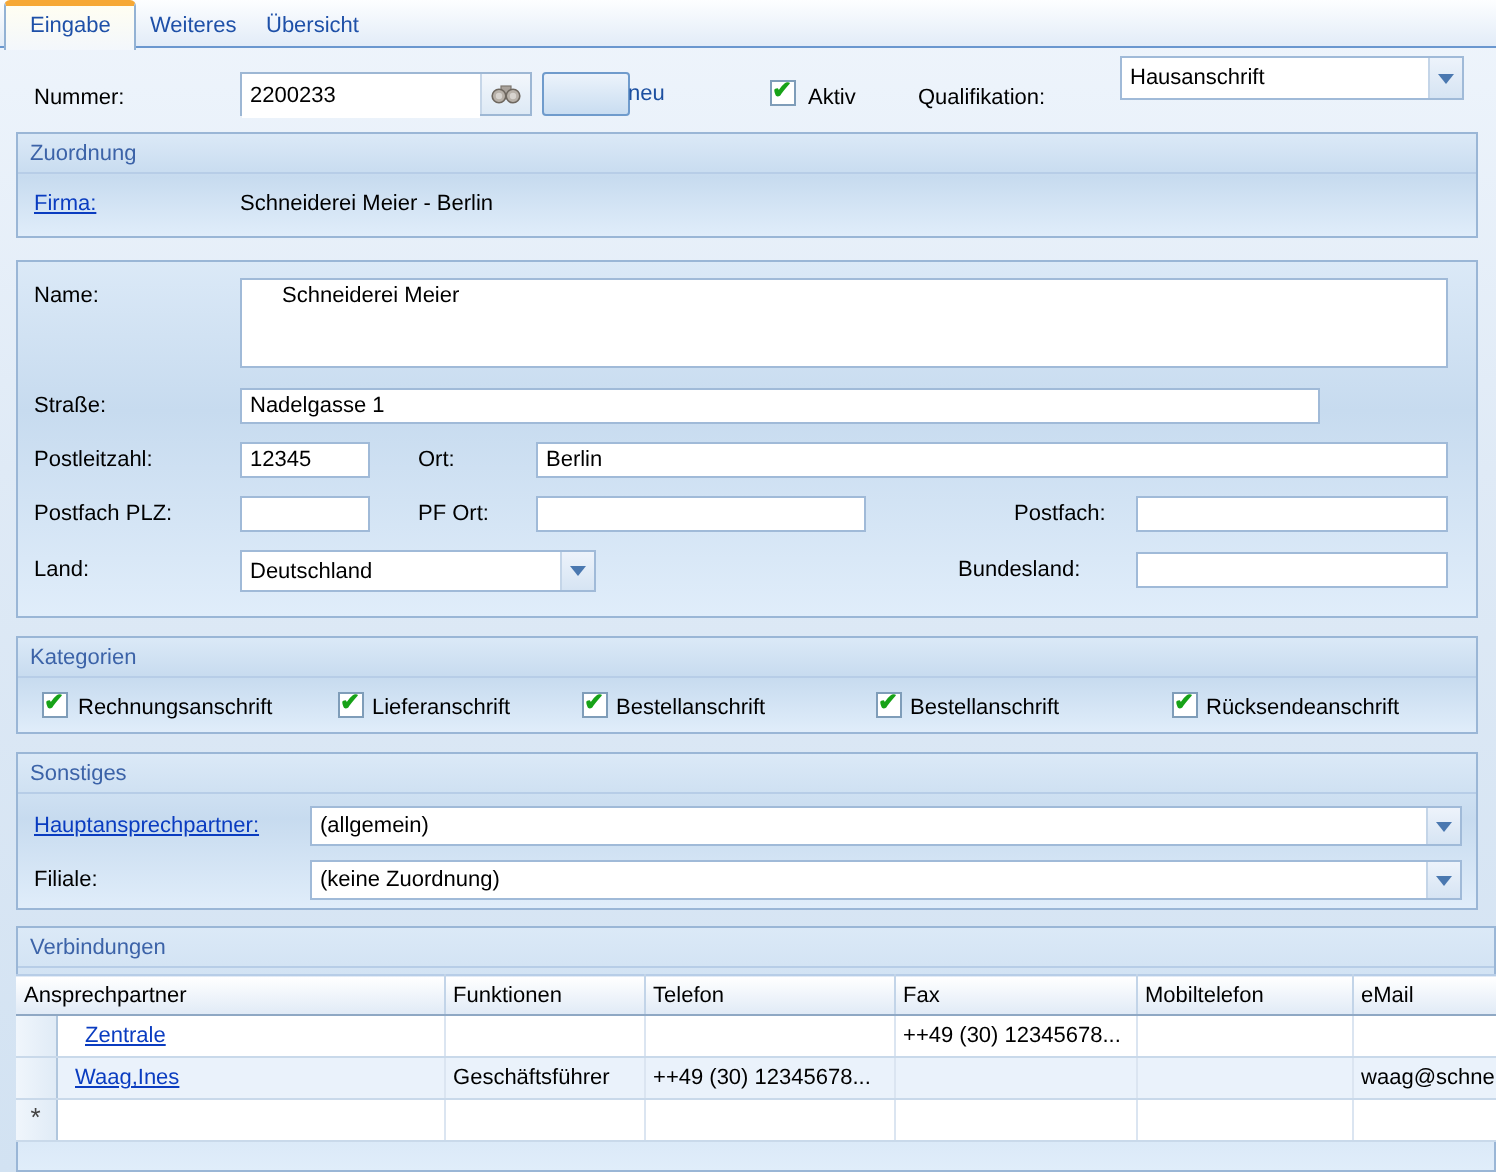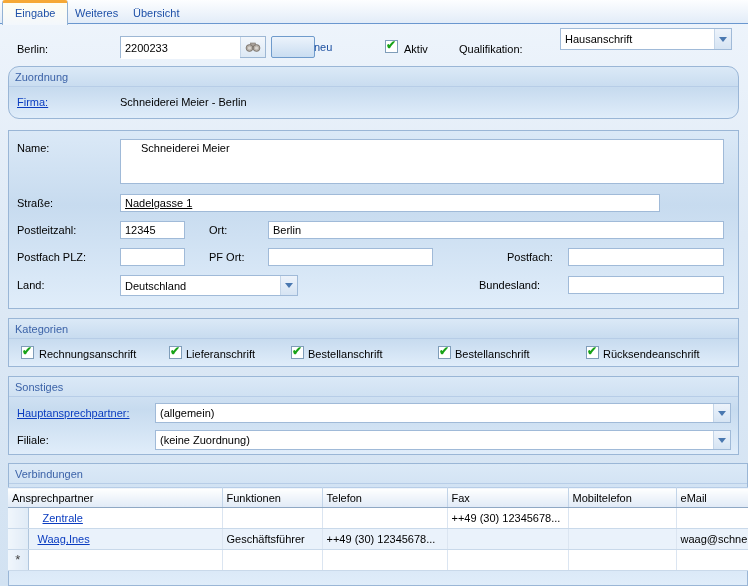"Berlin:" div.lbl { text: Berlin -> Nummer }
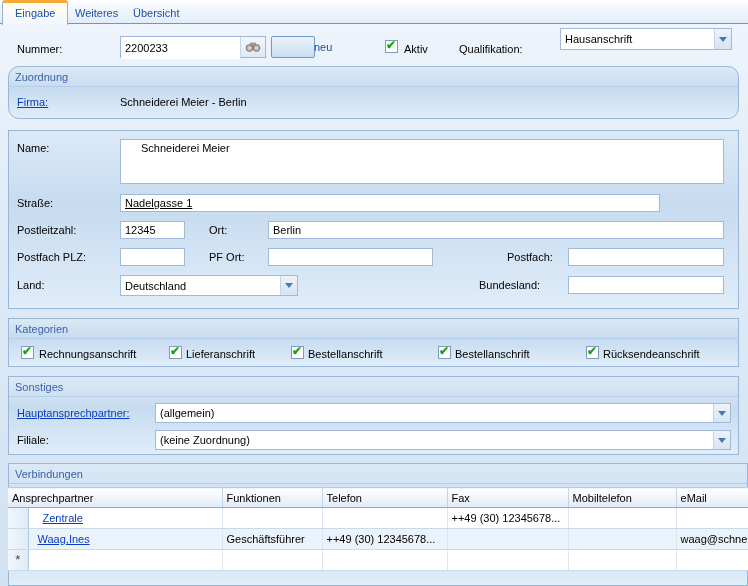"Zuordnung" div.panel { border-radius: 11px -> none }
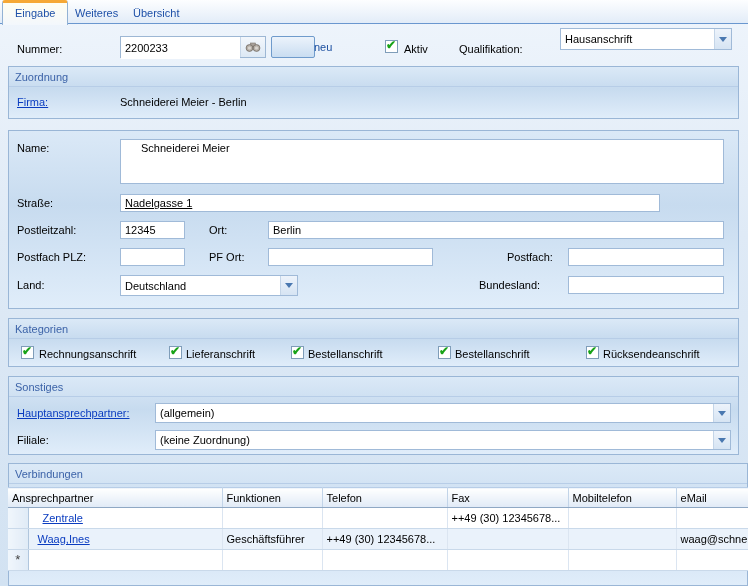"Nadelgasse 1" input.tb { text-decoration: underline -> none }
